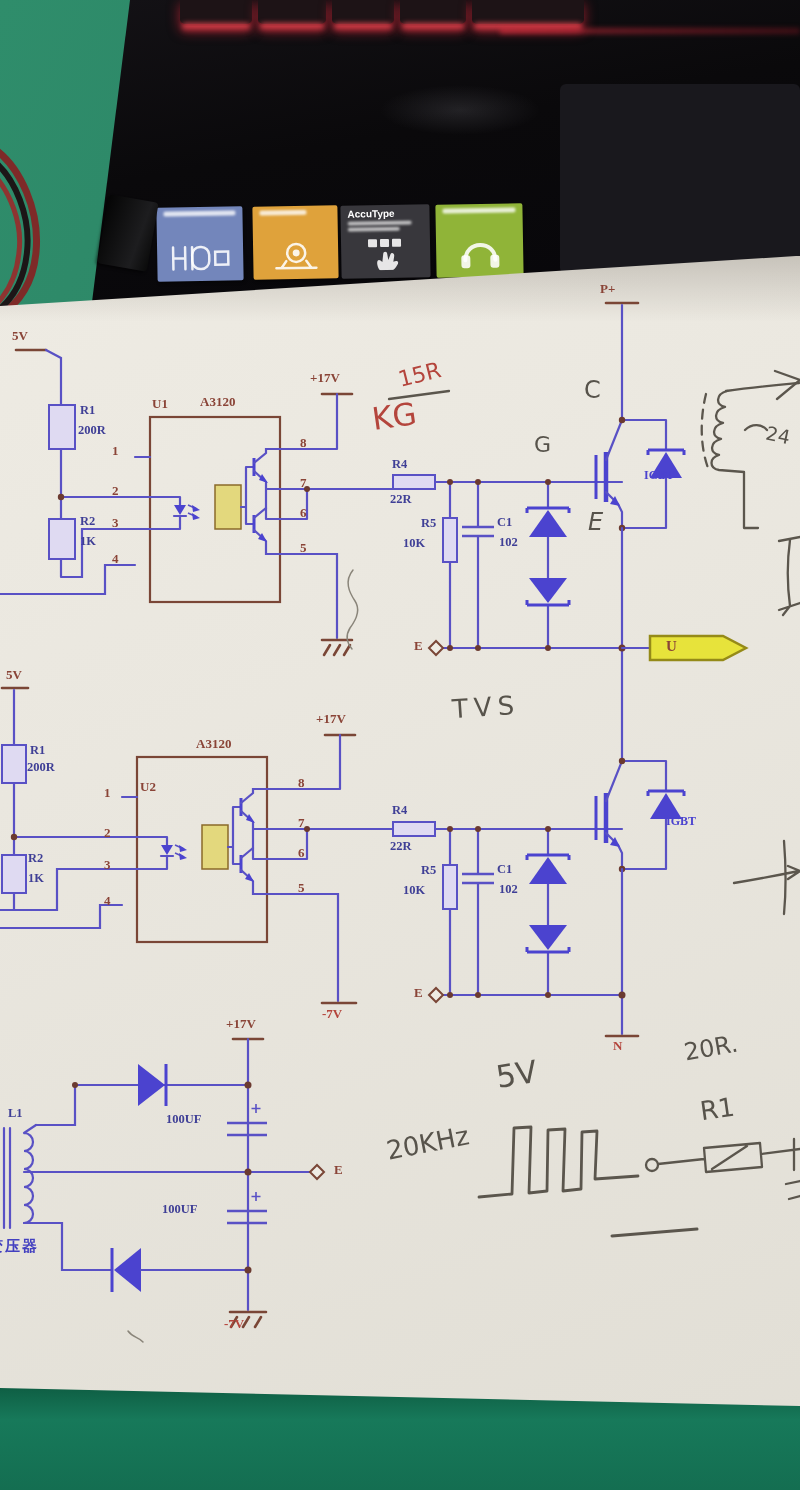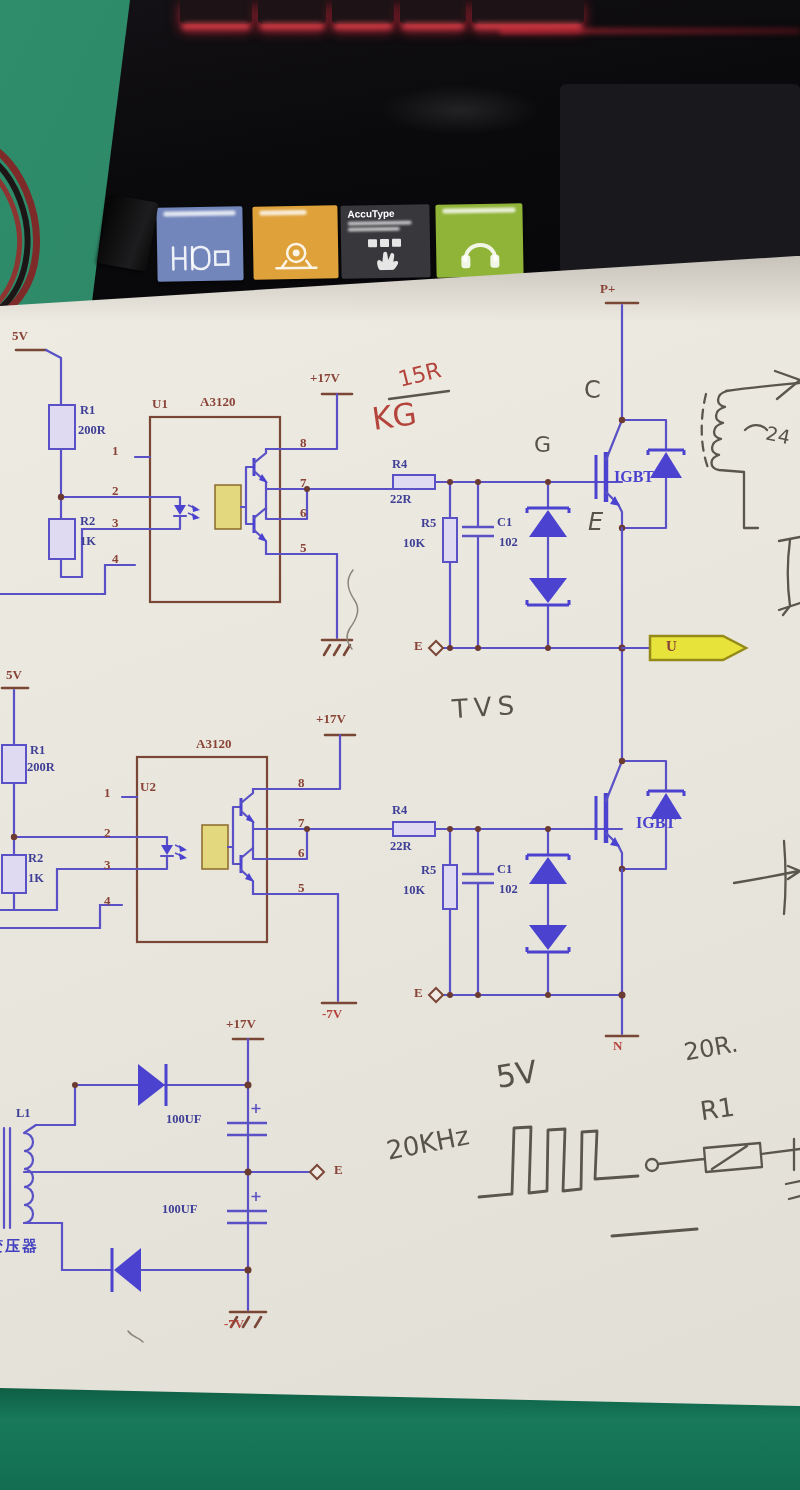"IGBT" .lblue { font-size: 16px -> 12px; margin-left: none -> 30px }
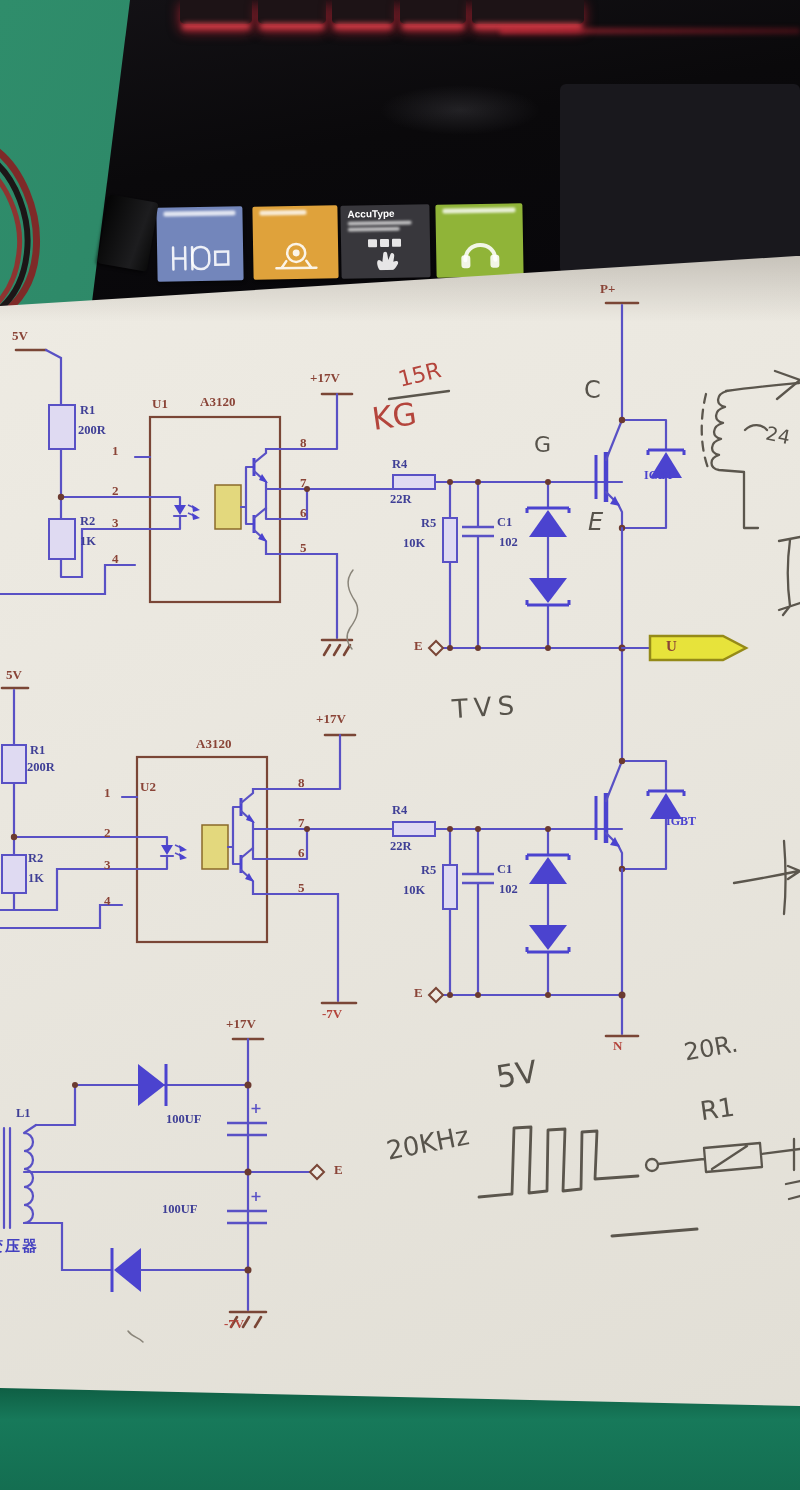"L1" div.lbl { left: 16px -> 8px }
